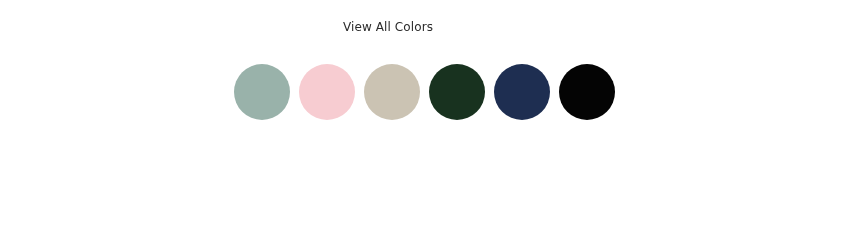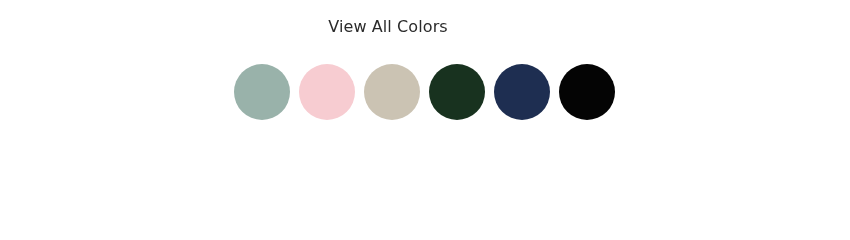"View All Colors" #panel-title { font-size: 16px -> 12px }
